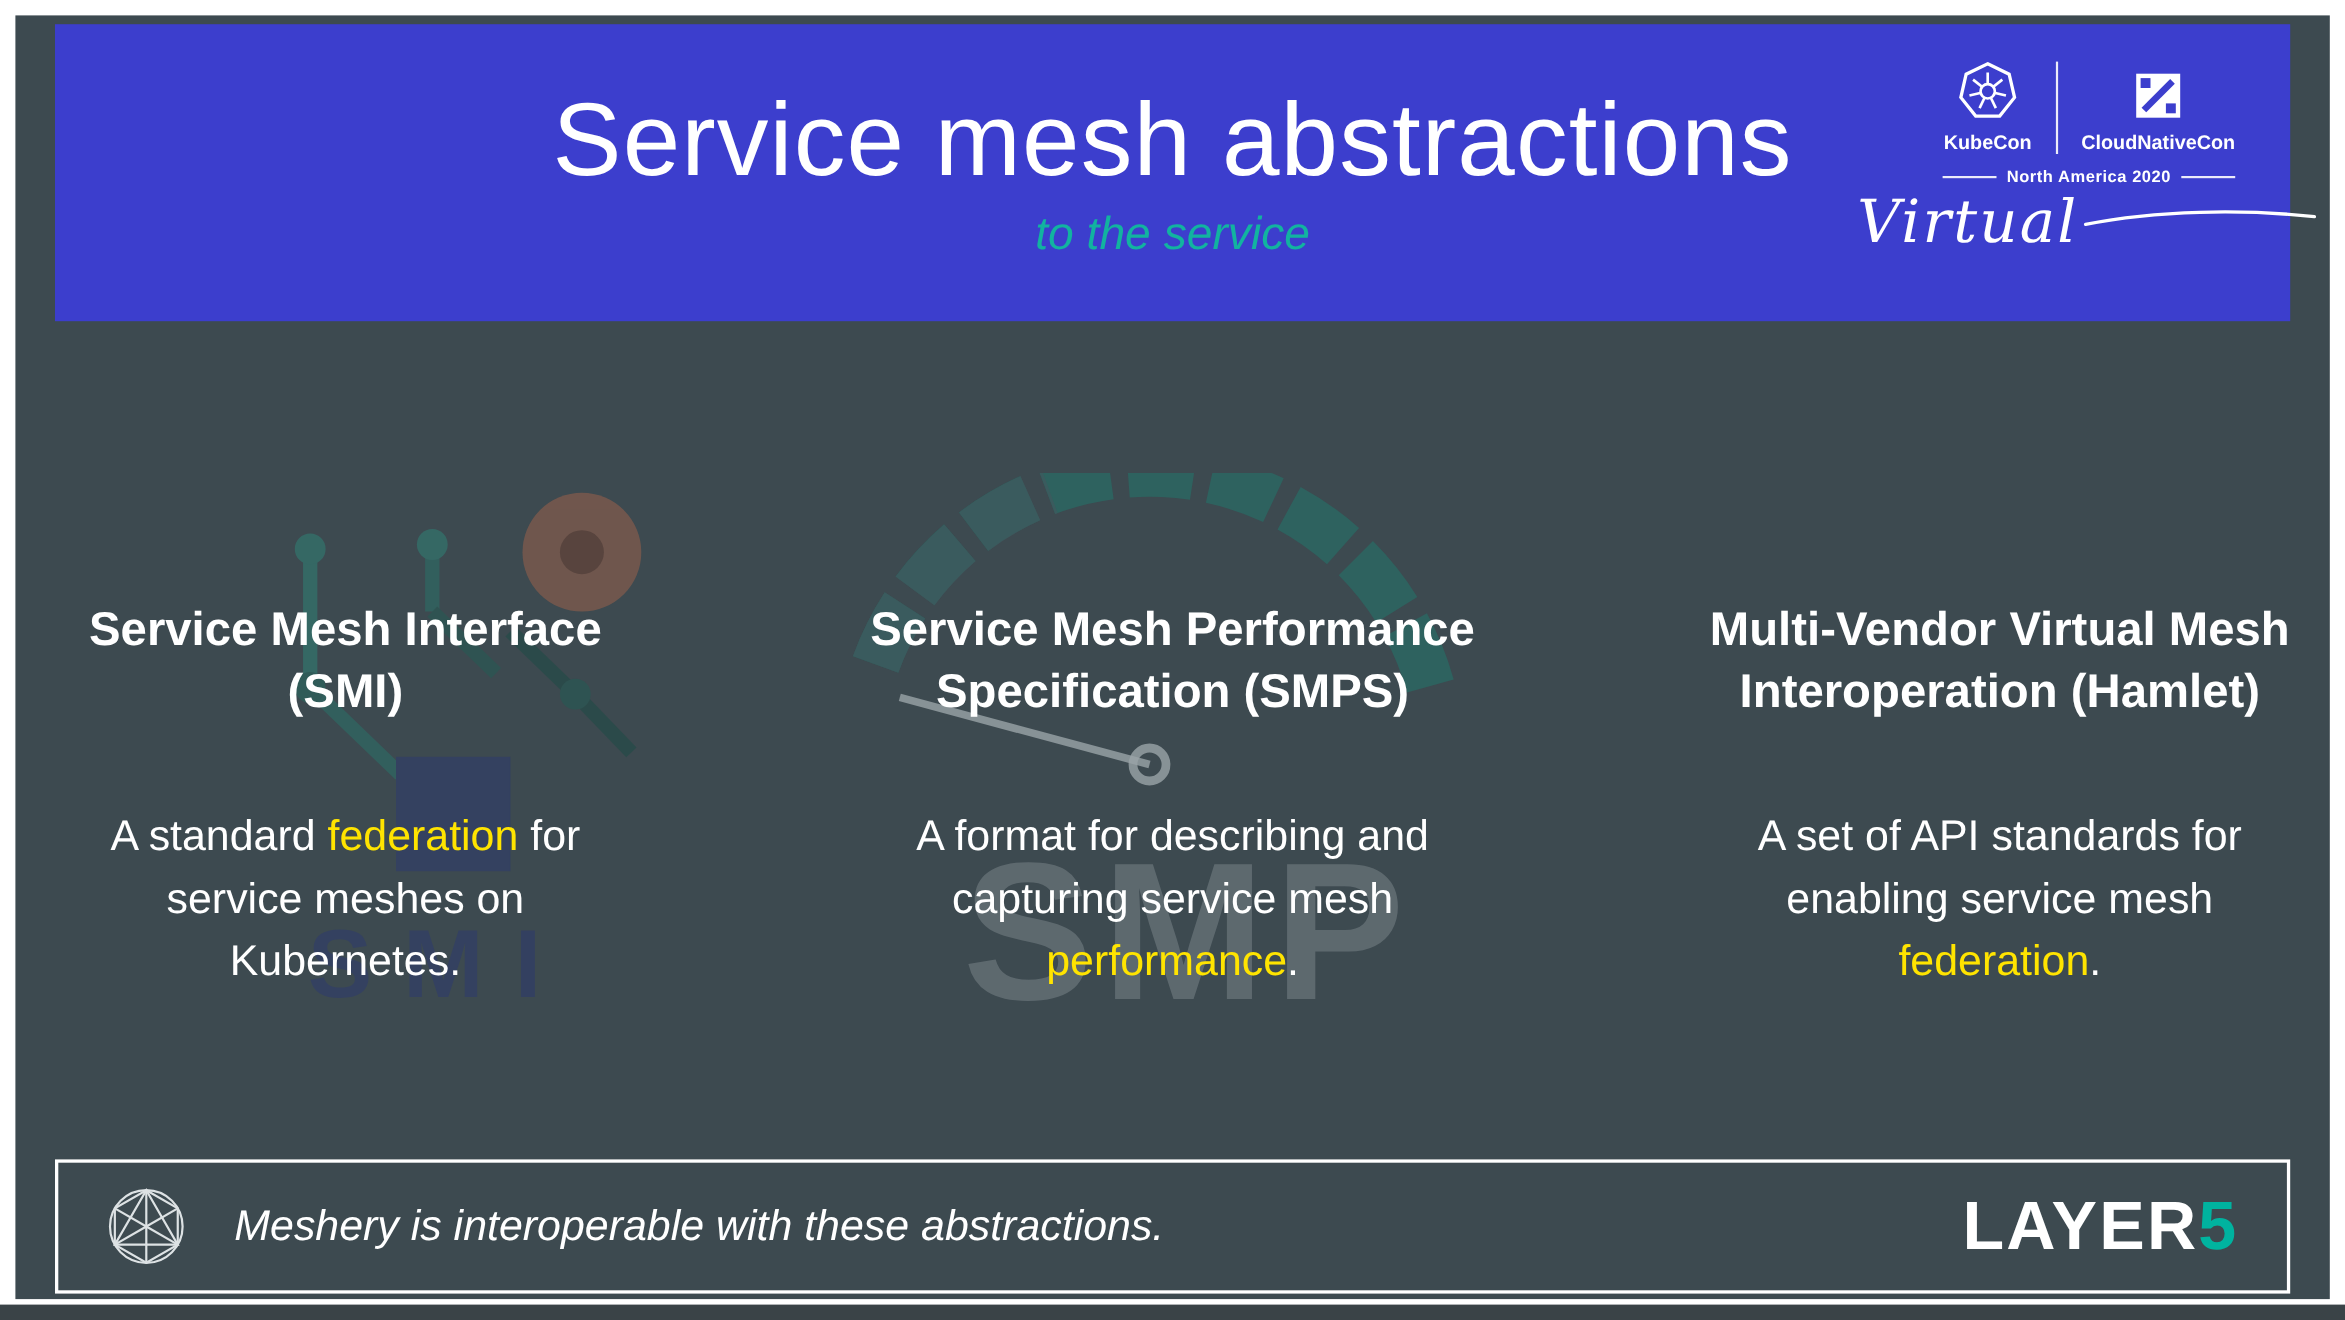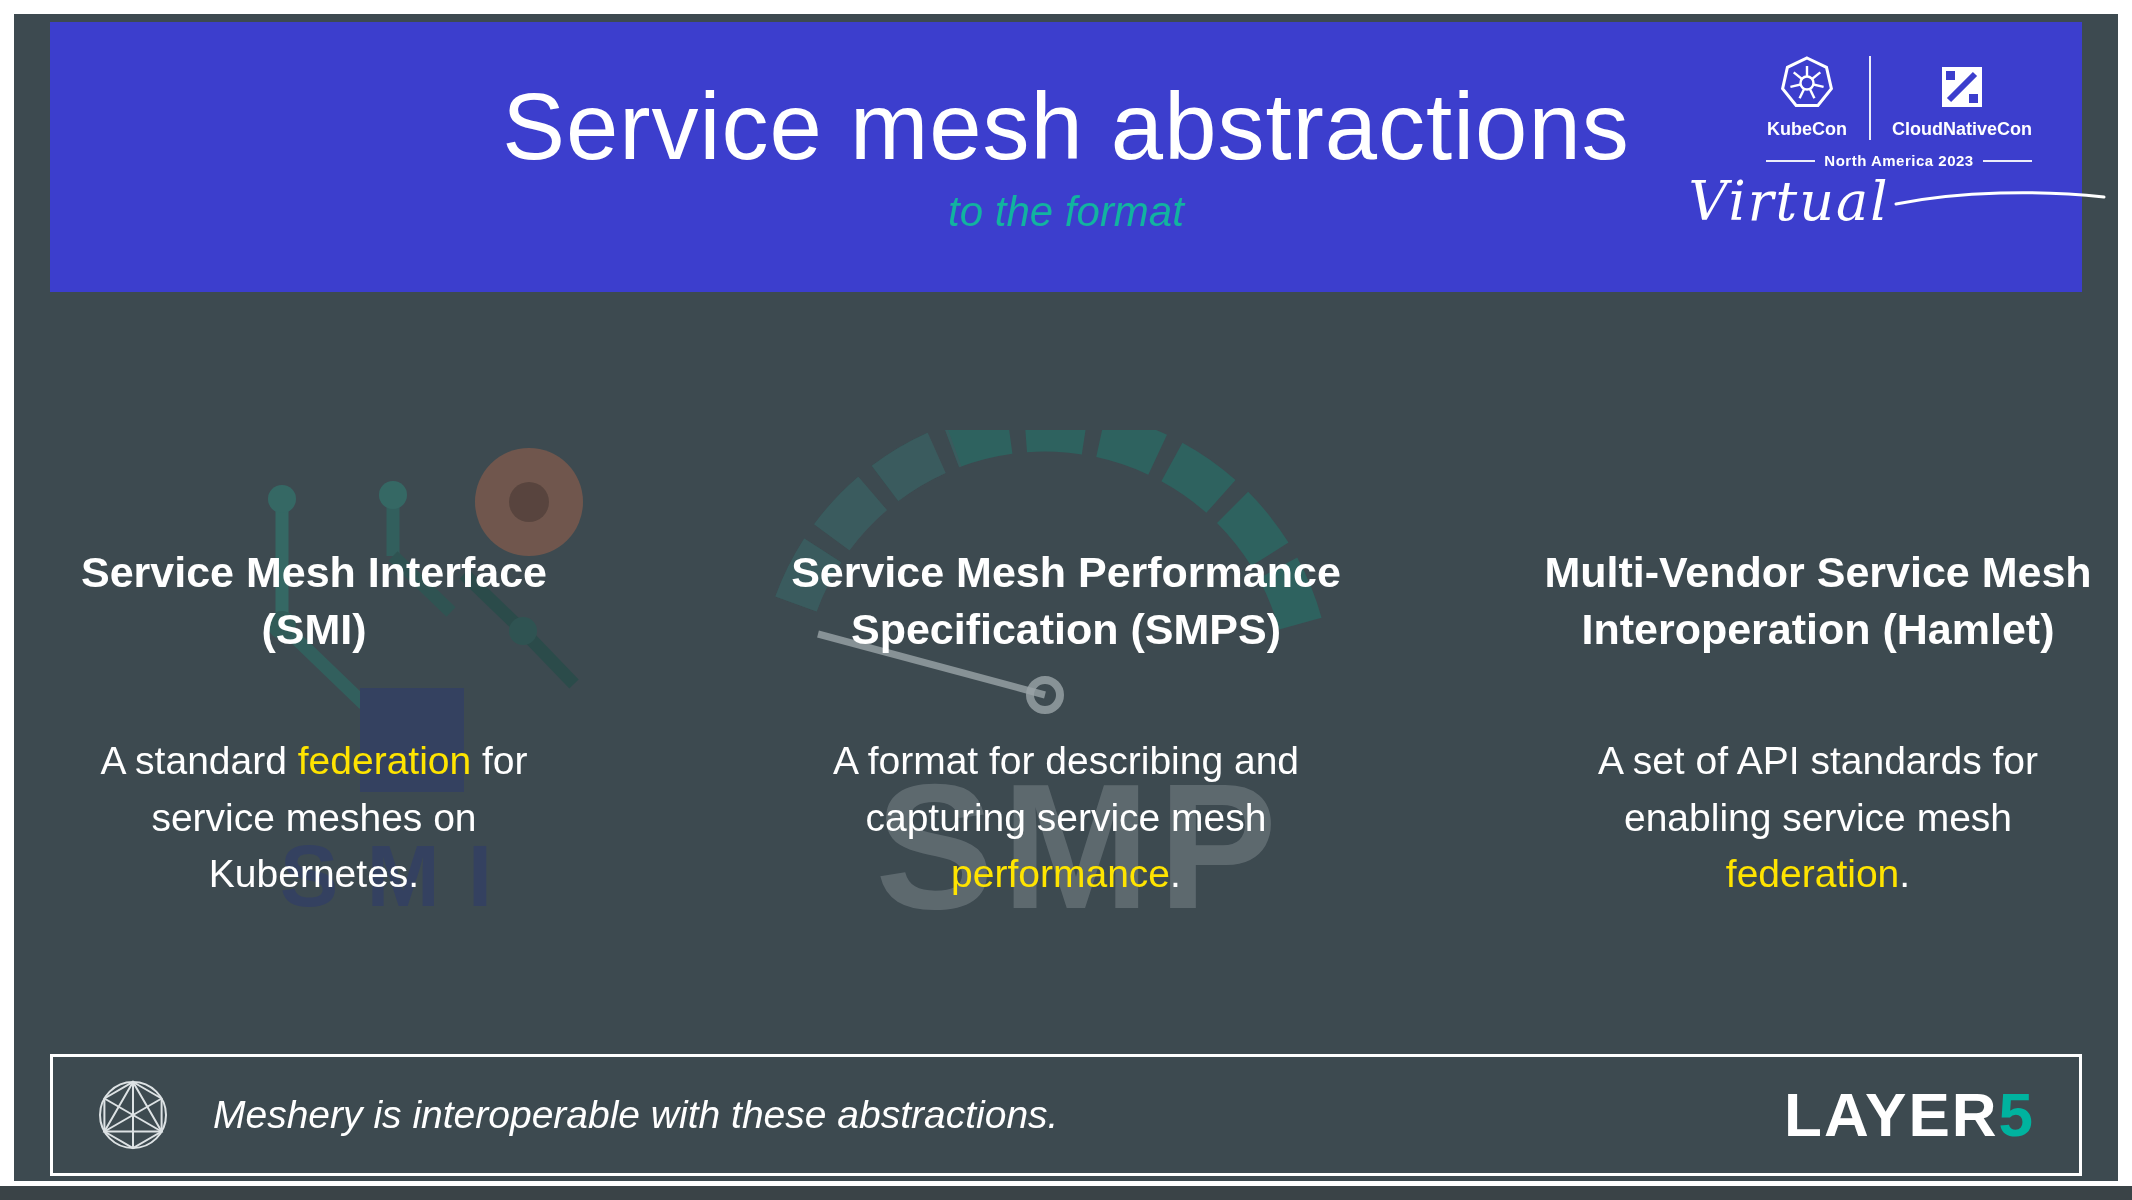"North America 2023" span.edition-label { text: 2023 -> 2020 }
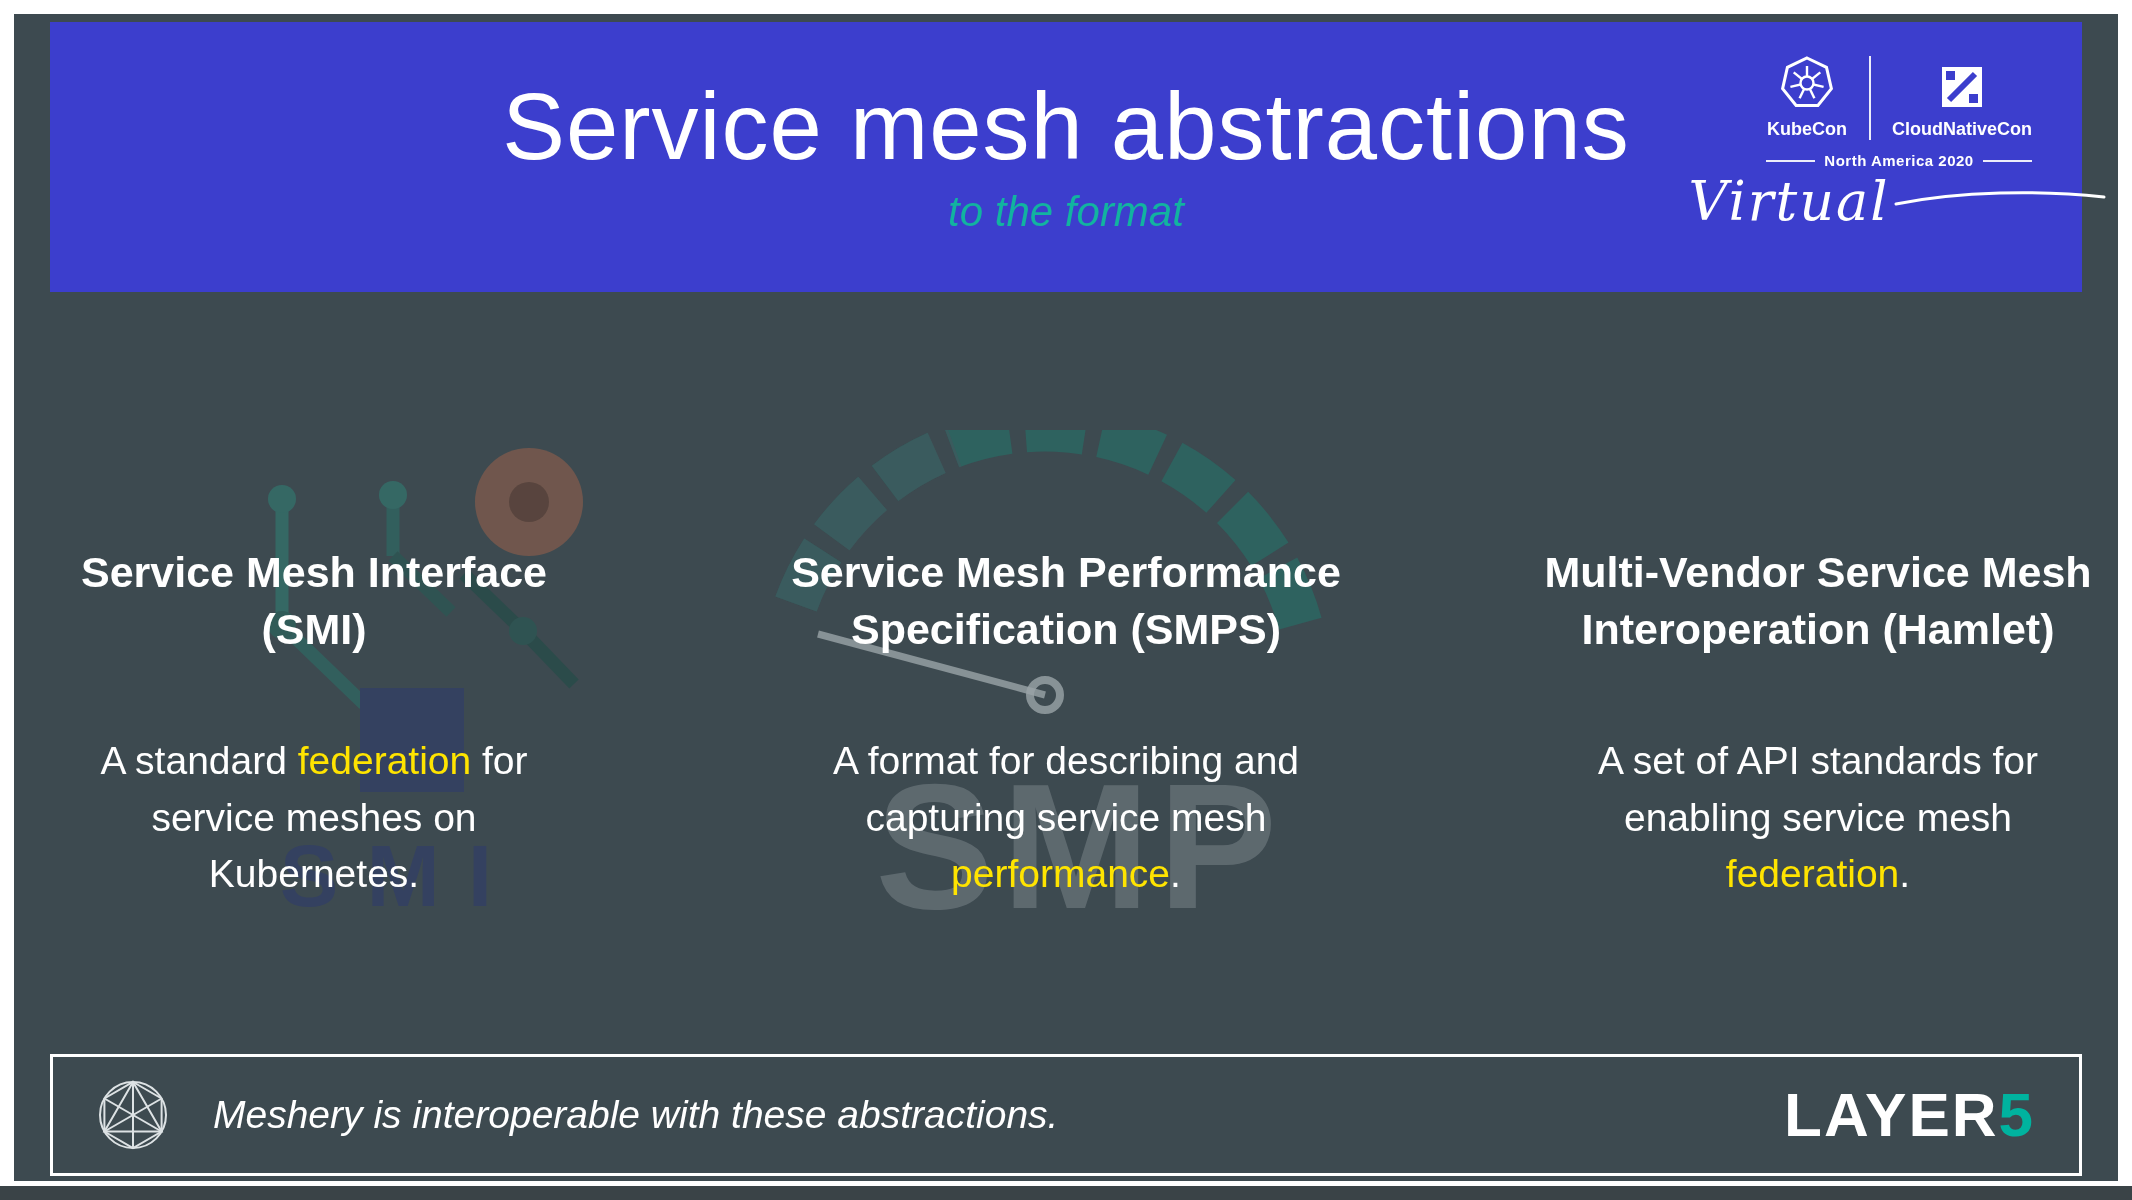"to the format" div.subtitle { text: format -> service }
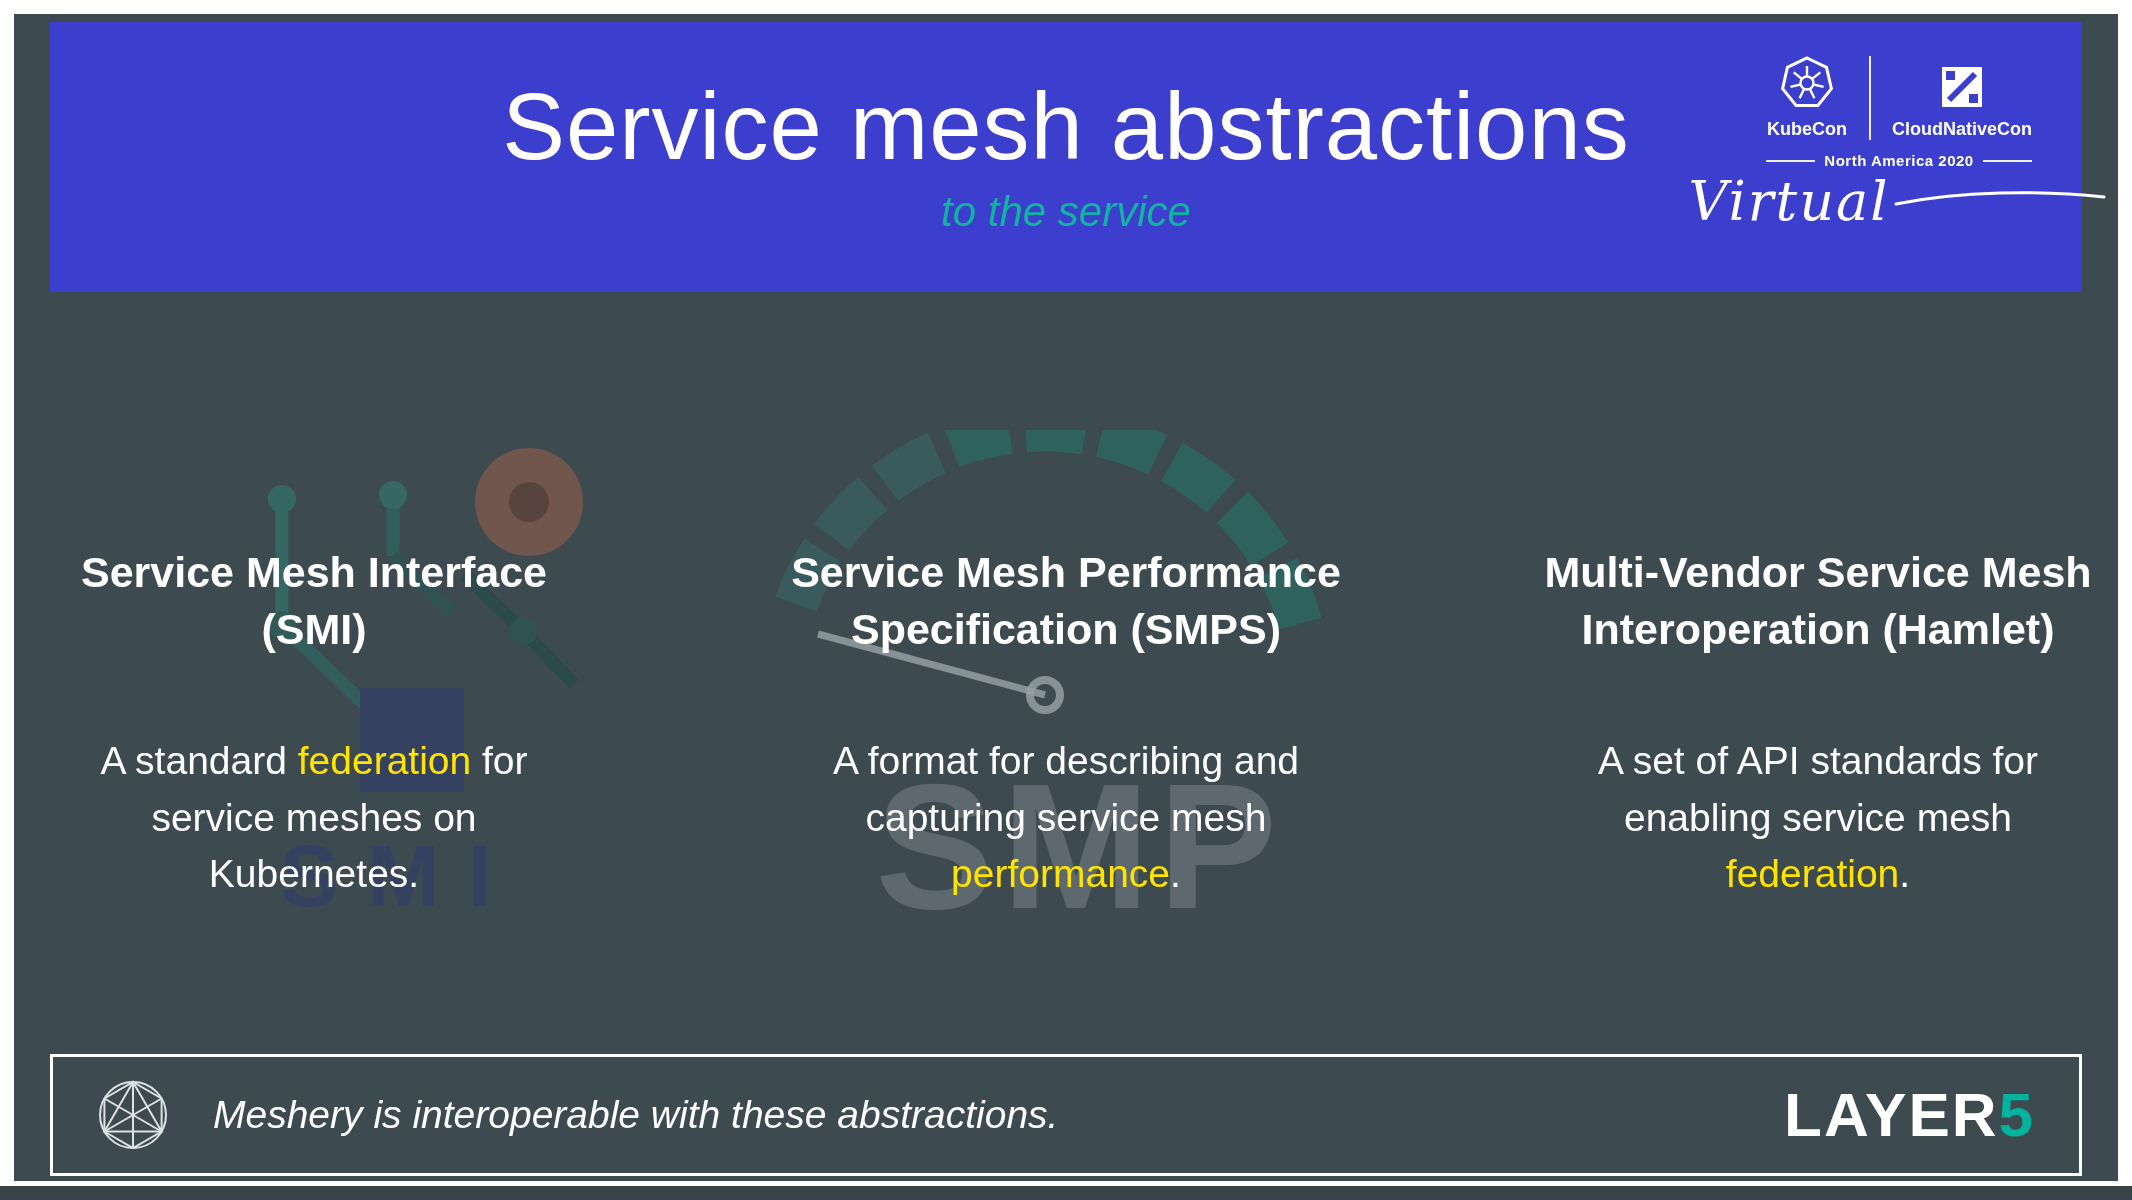"Multi-Vendor Service Mesh" span.hl-line { text: Service -> Virtual }
